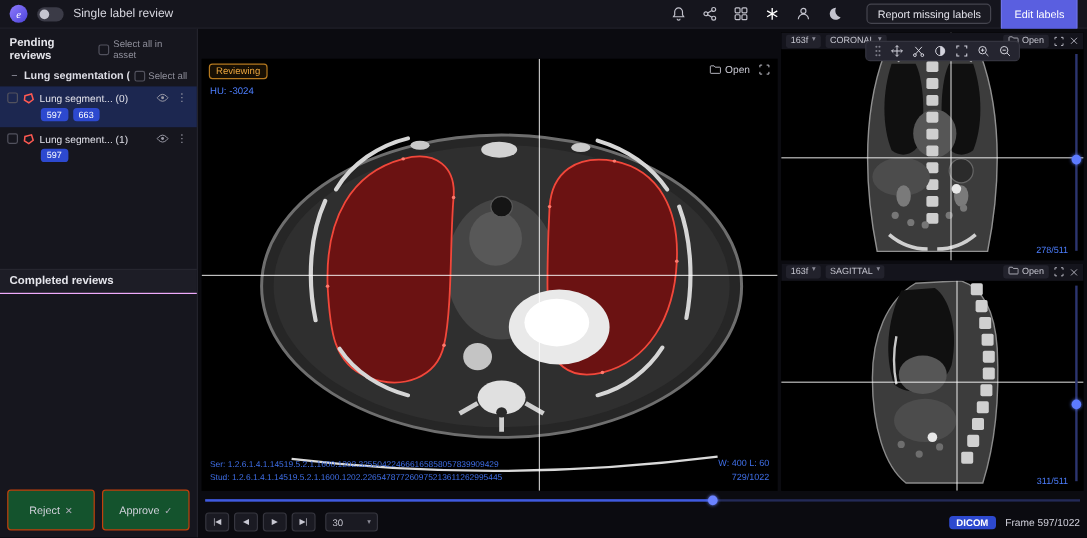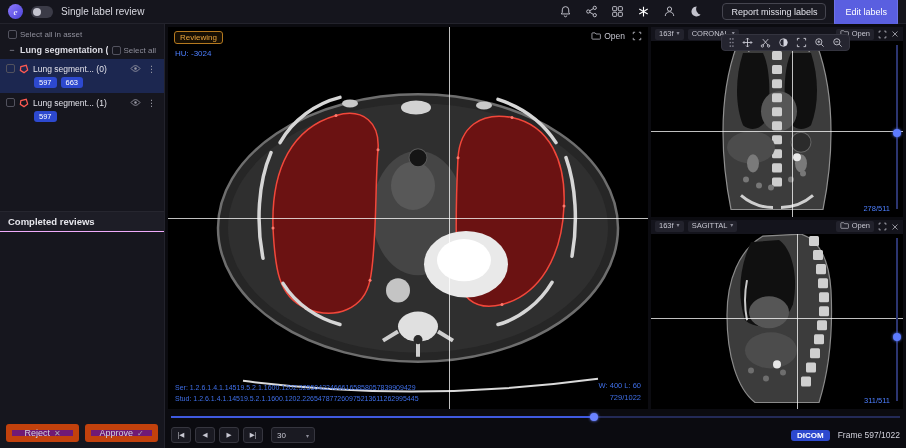"Pending reviews" span.side-head-title { html: none -> <span>Pending reviews</span> }
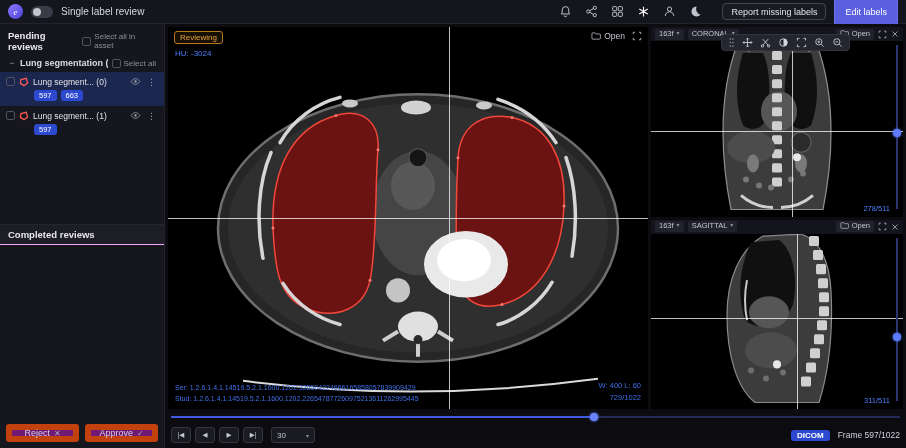"Reviewing" .axial { margin-top: none -> 22px }
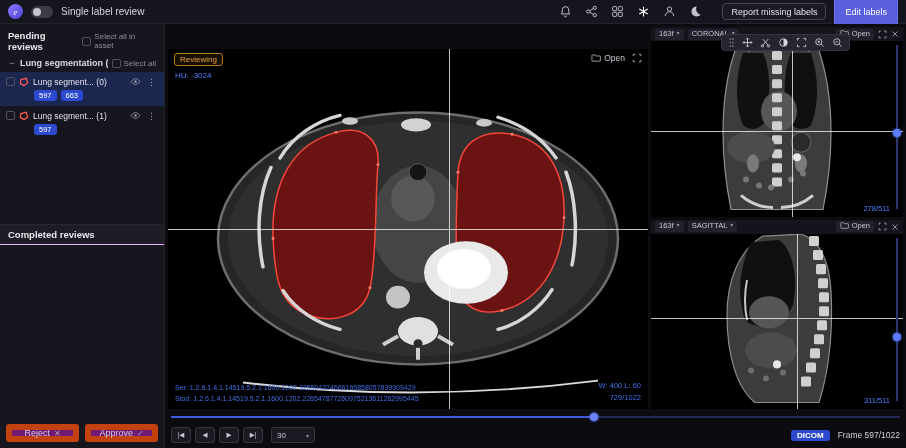"Reject" .side-btn { background: #701a75 -> #14532d; border: 6px solid #c2410c -> 1px solid #c2410c; height: 18px -> 34px }
